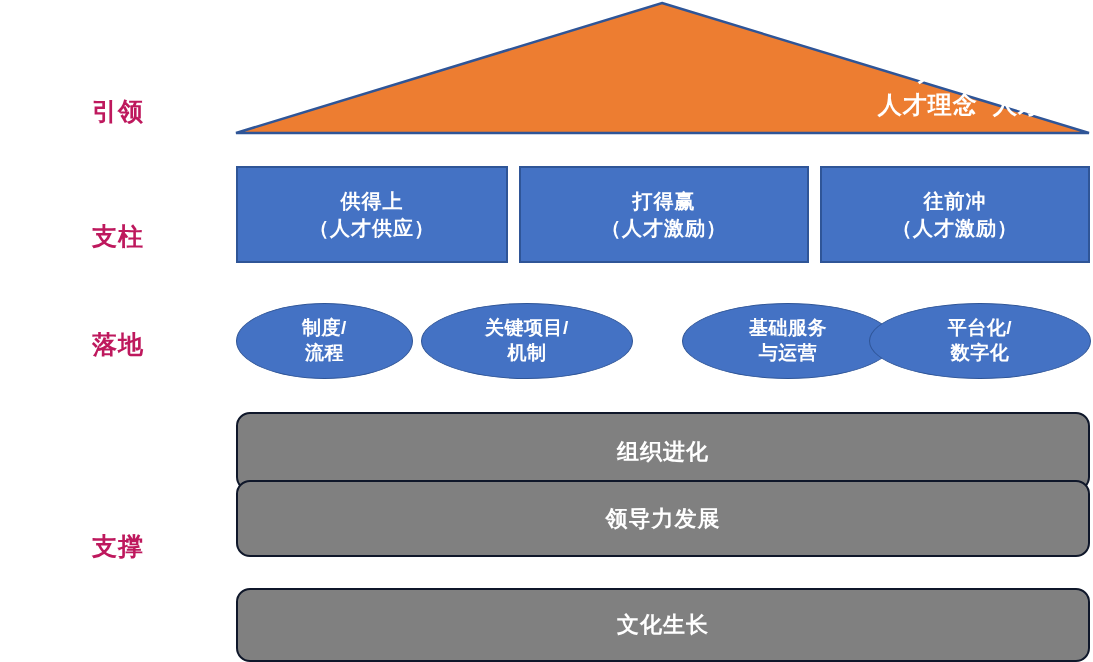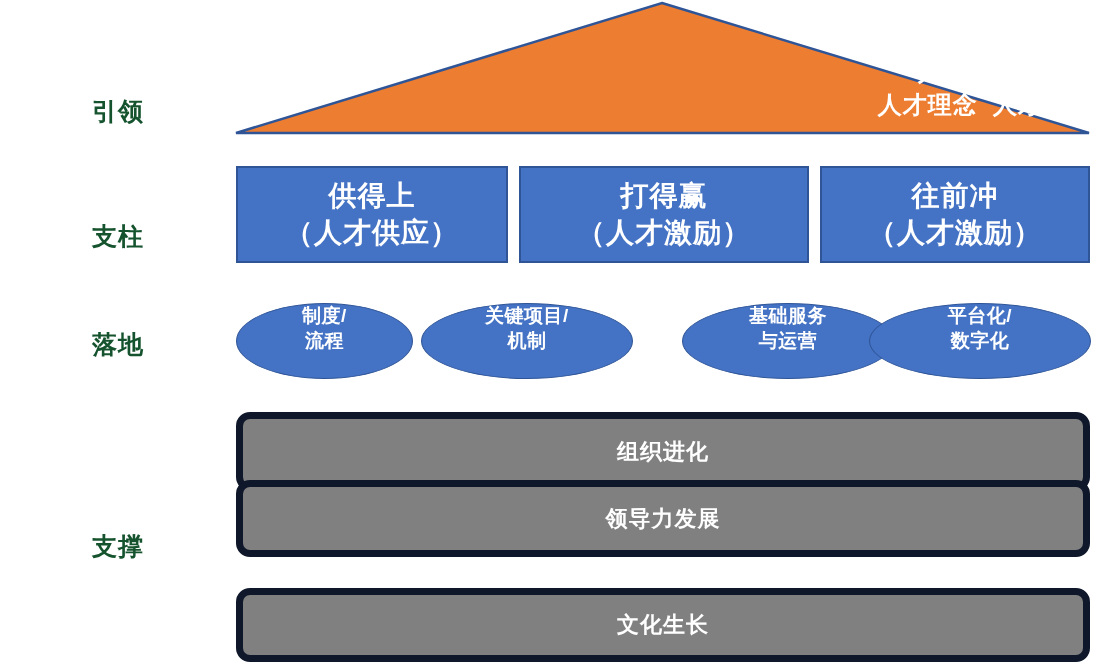"引领" .stage-label span { color: #14532d -> #be185d }
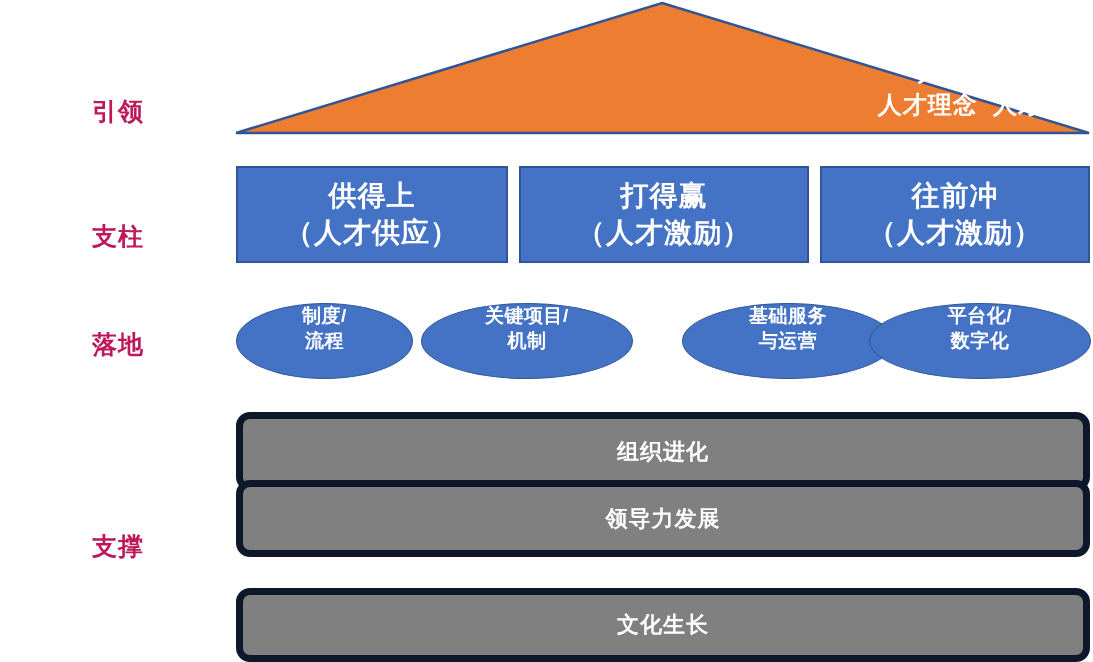"供得上" .pillar { font-size: 28px -> 20px }
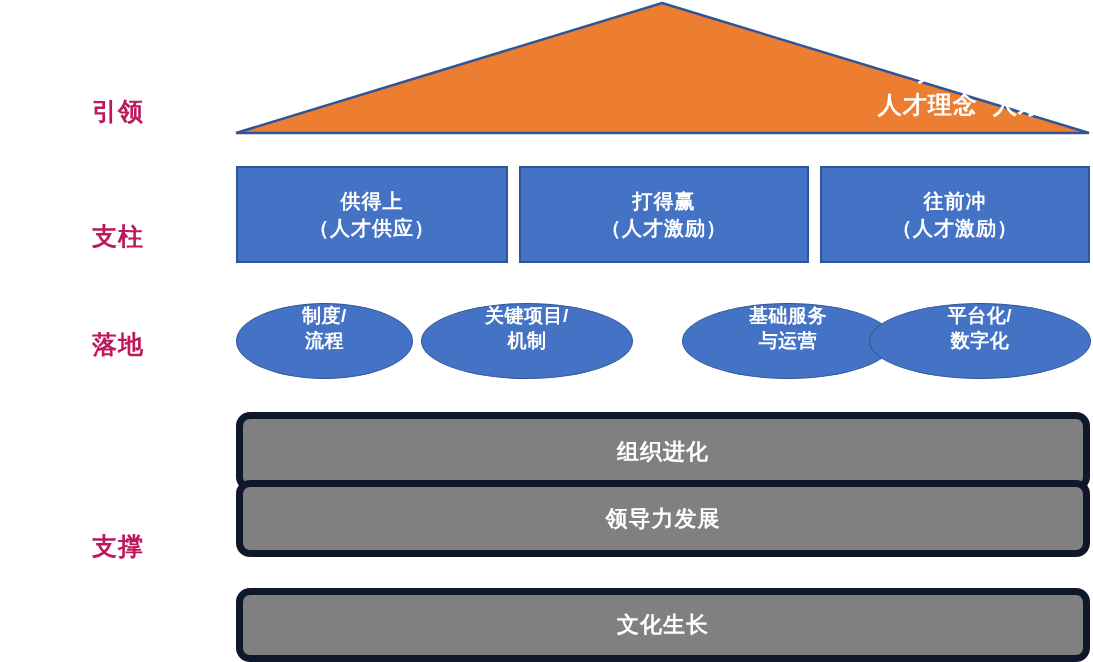"制度/" .land-ellipse { justify-content: none -> center }
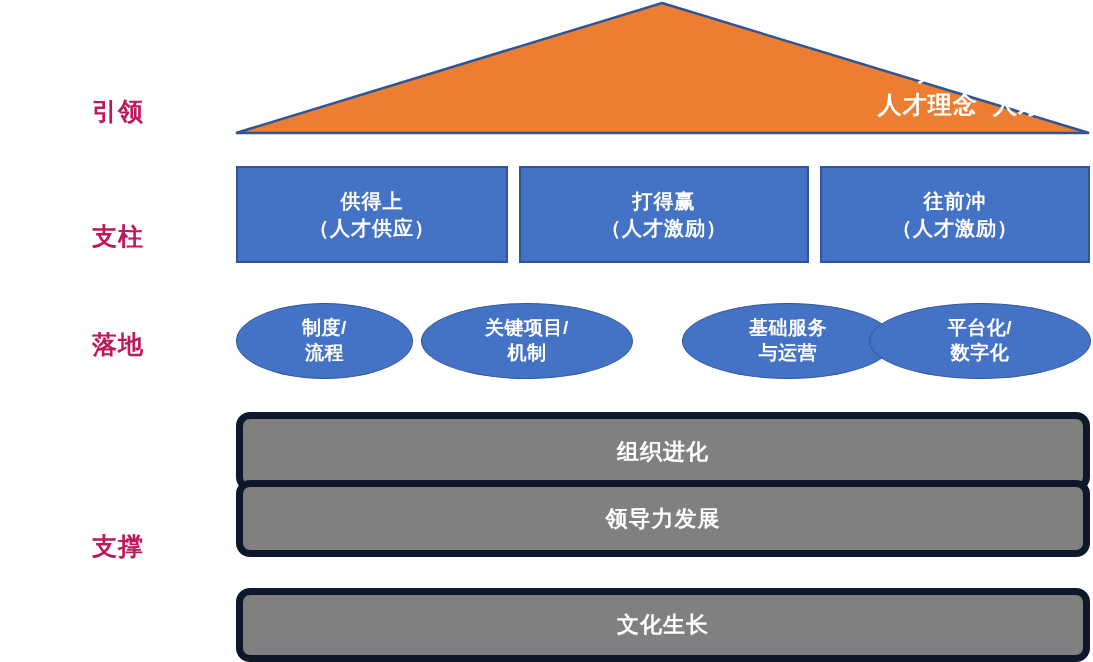"组织进化" .support-bar { border: 7px solid #0f172a -> 2px solid #0f172a }
